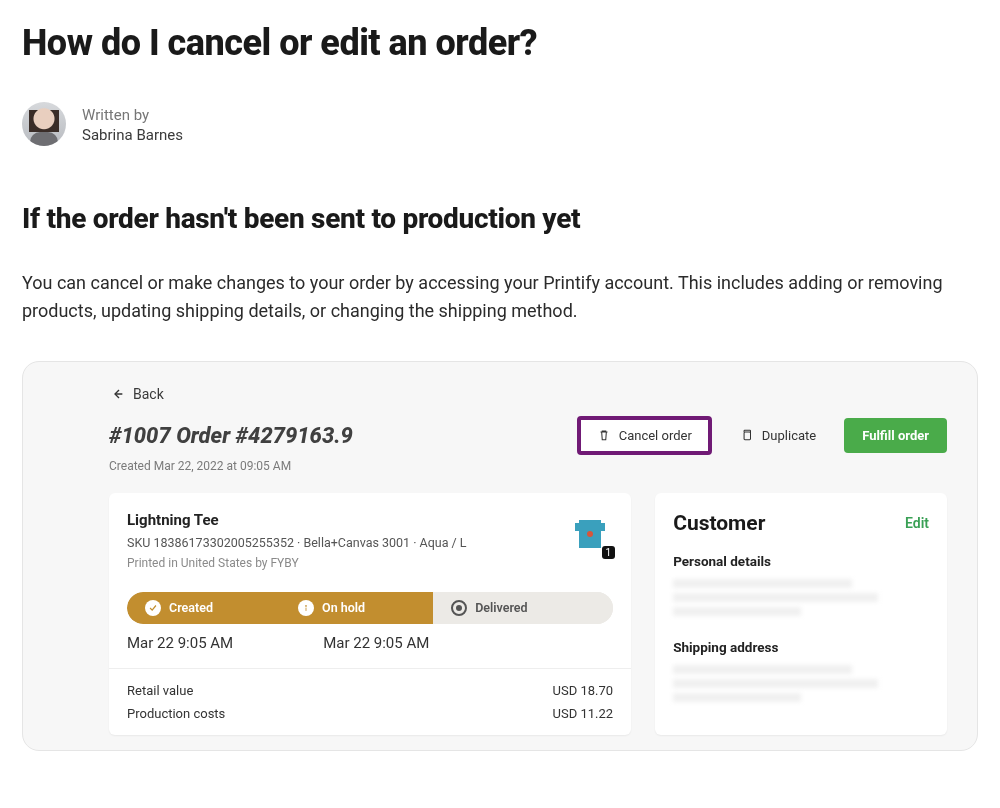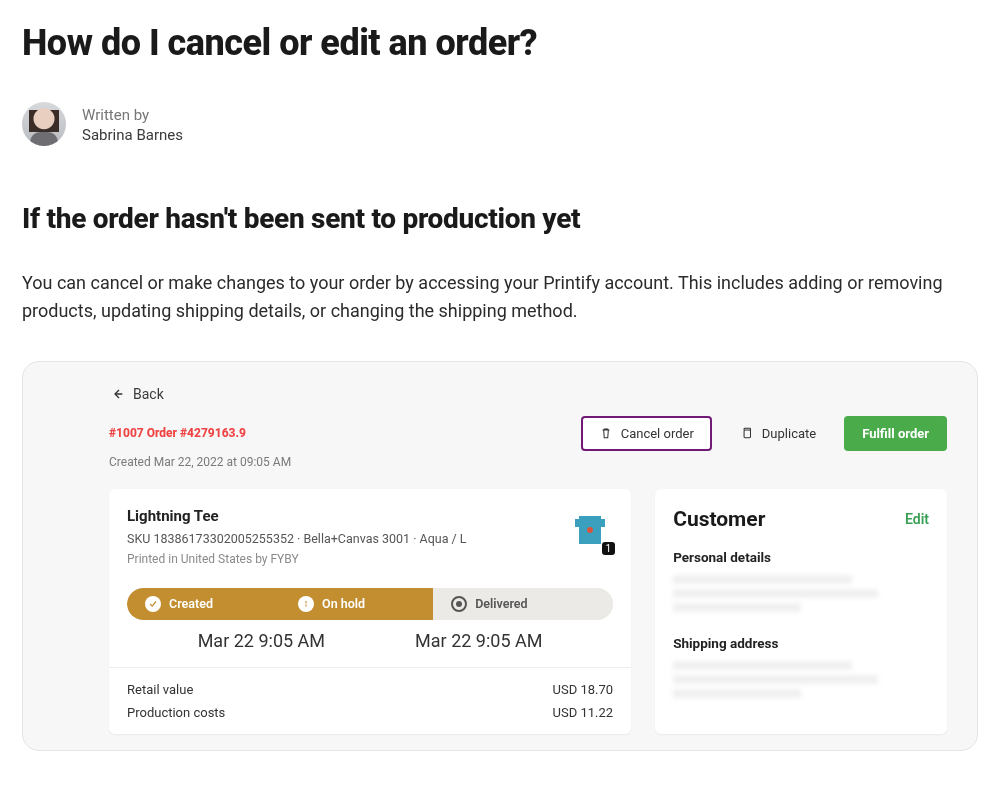"#1007 Order #4279163.9" .order-title { color: #ef4444 -> #404040; font-size: 12px -> 22px; font-style: none -> italic }
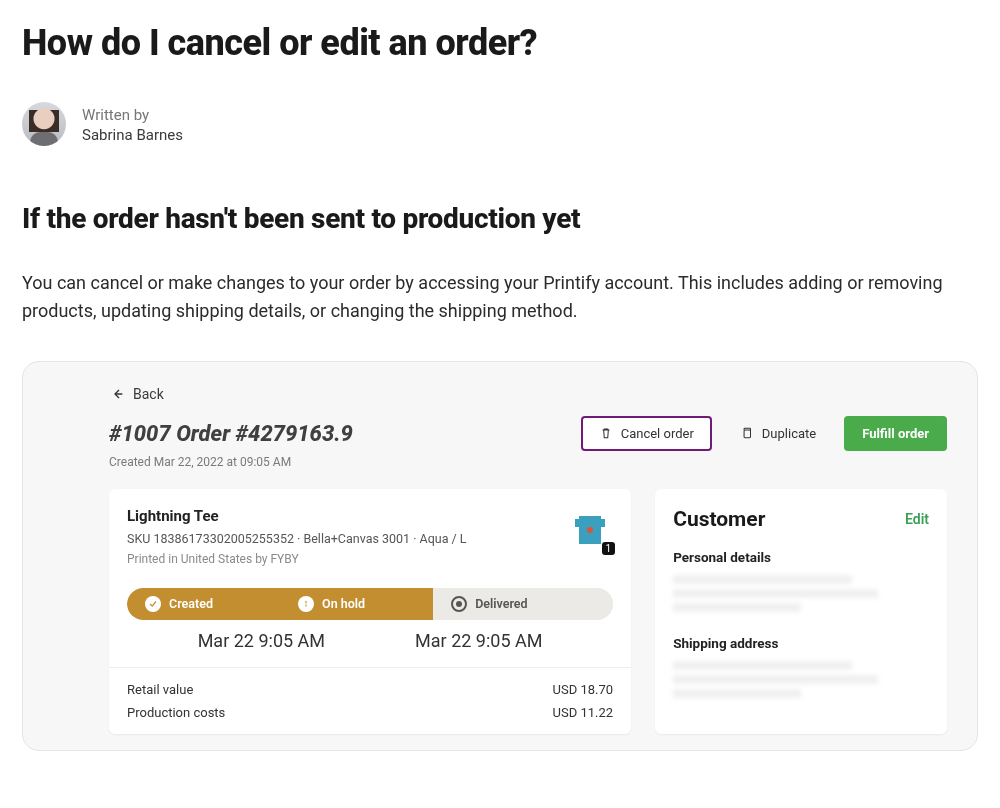"Cancel order" .btn.redbox { border: 2px solid #701a75 -> 4px solid #701a75 }
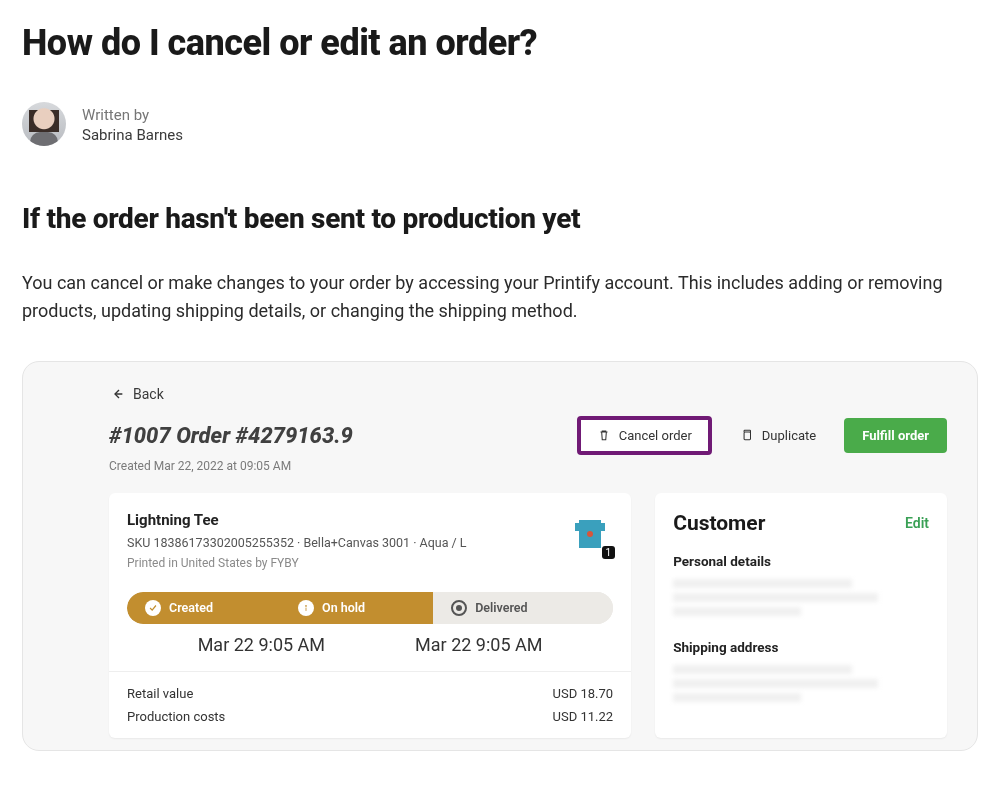"Mar 22 9:05 AM" .times { font-size: 18px -> 15px; justify-content: center -> none }
